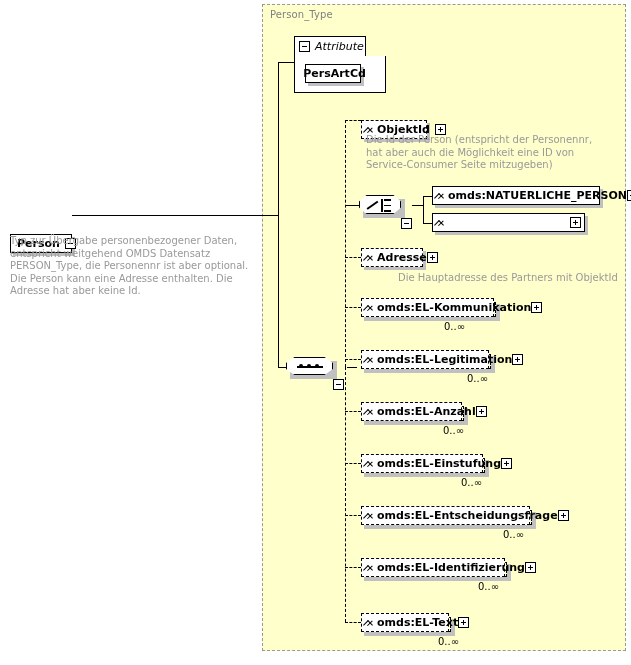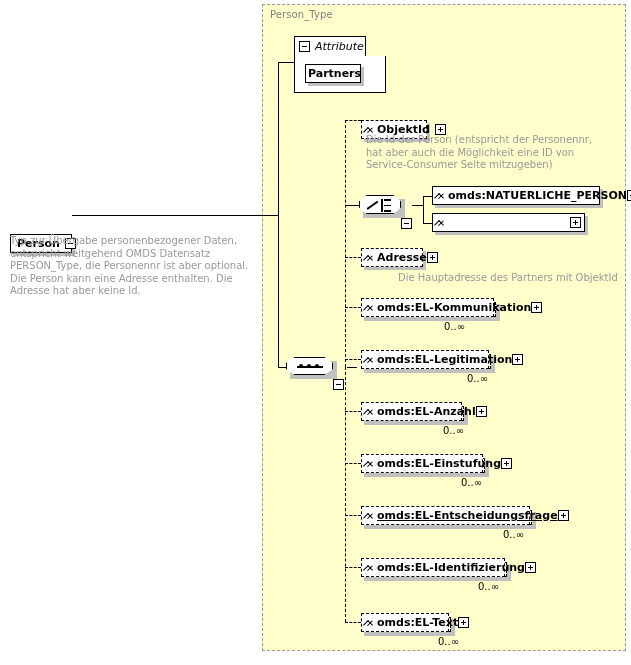"Partners" span.lbl { text: Partners -> PersArtCd }
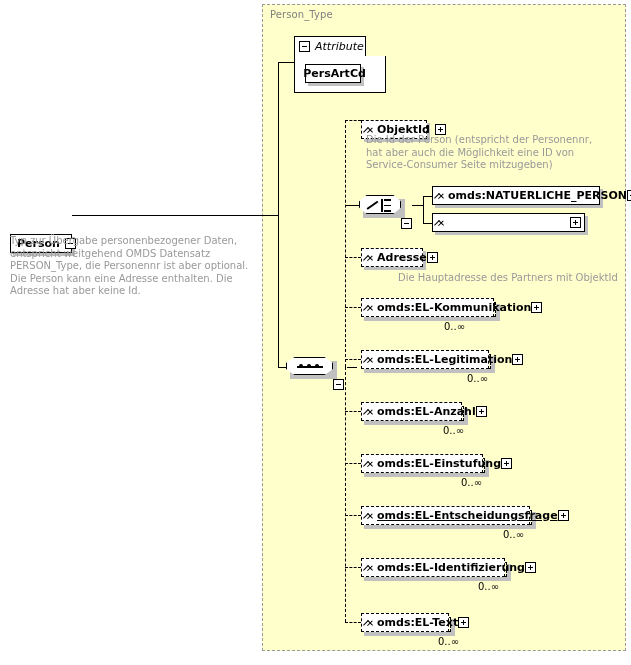"omds:EL-Entscheidungsfrage" div.node { text-decoration: underline -> none }
